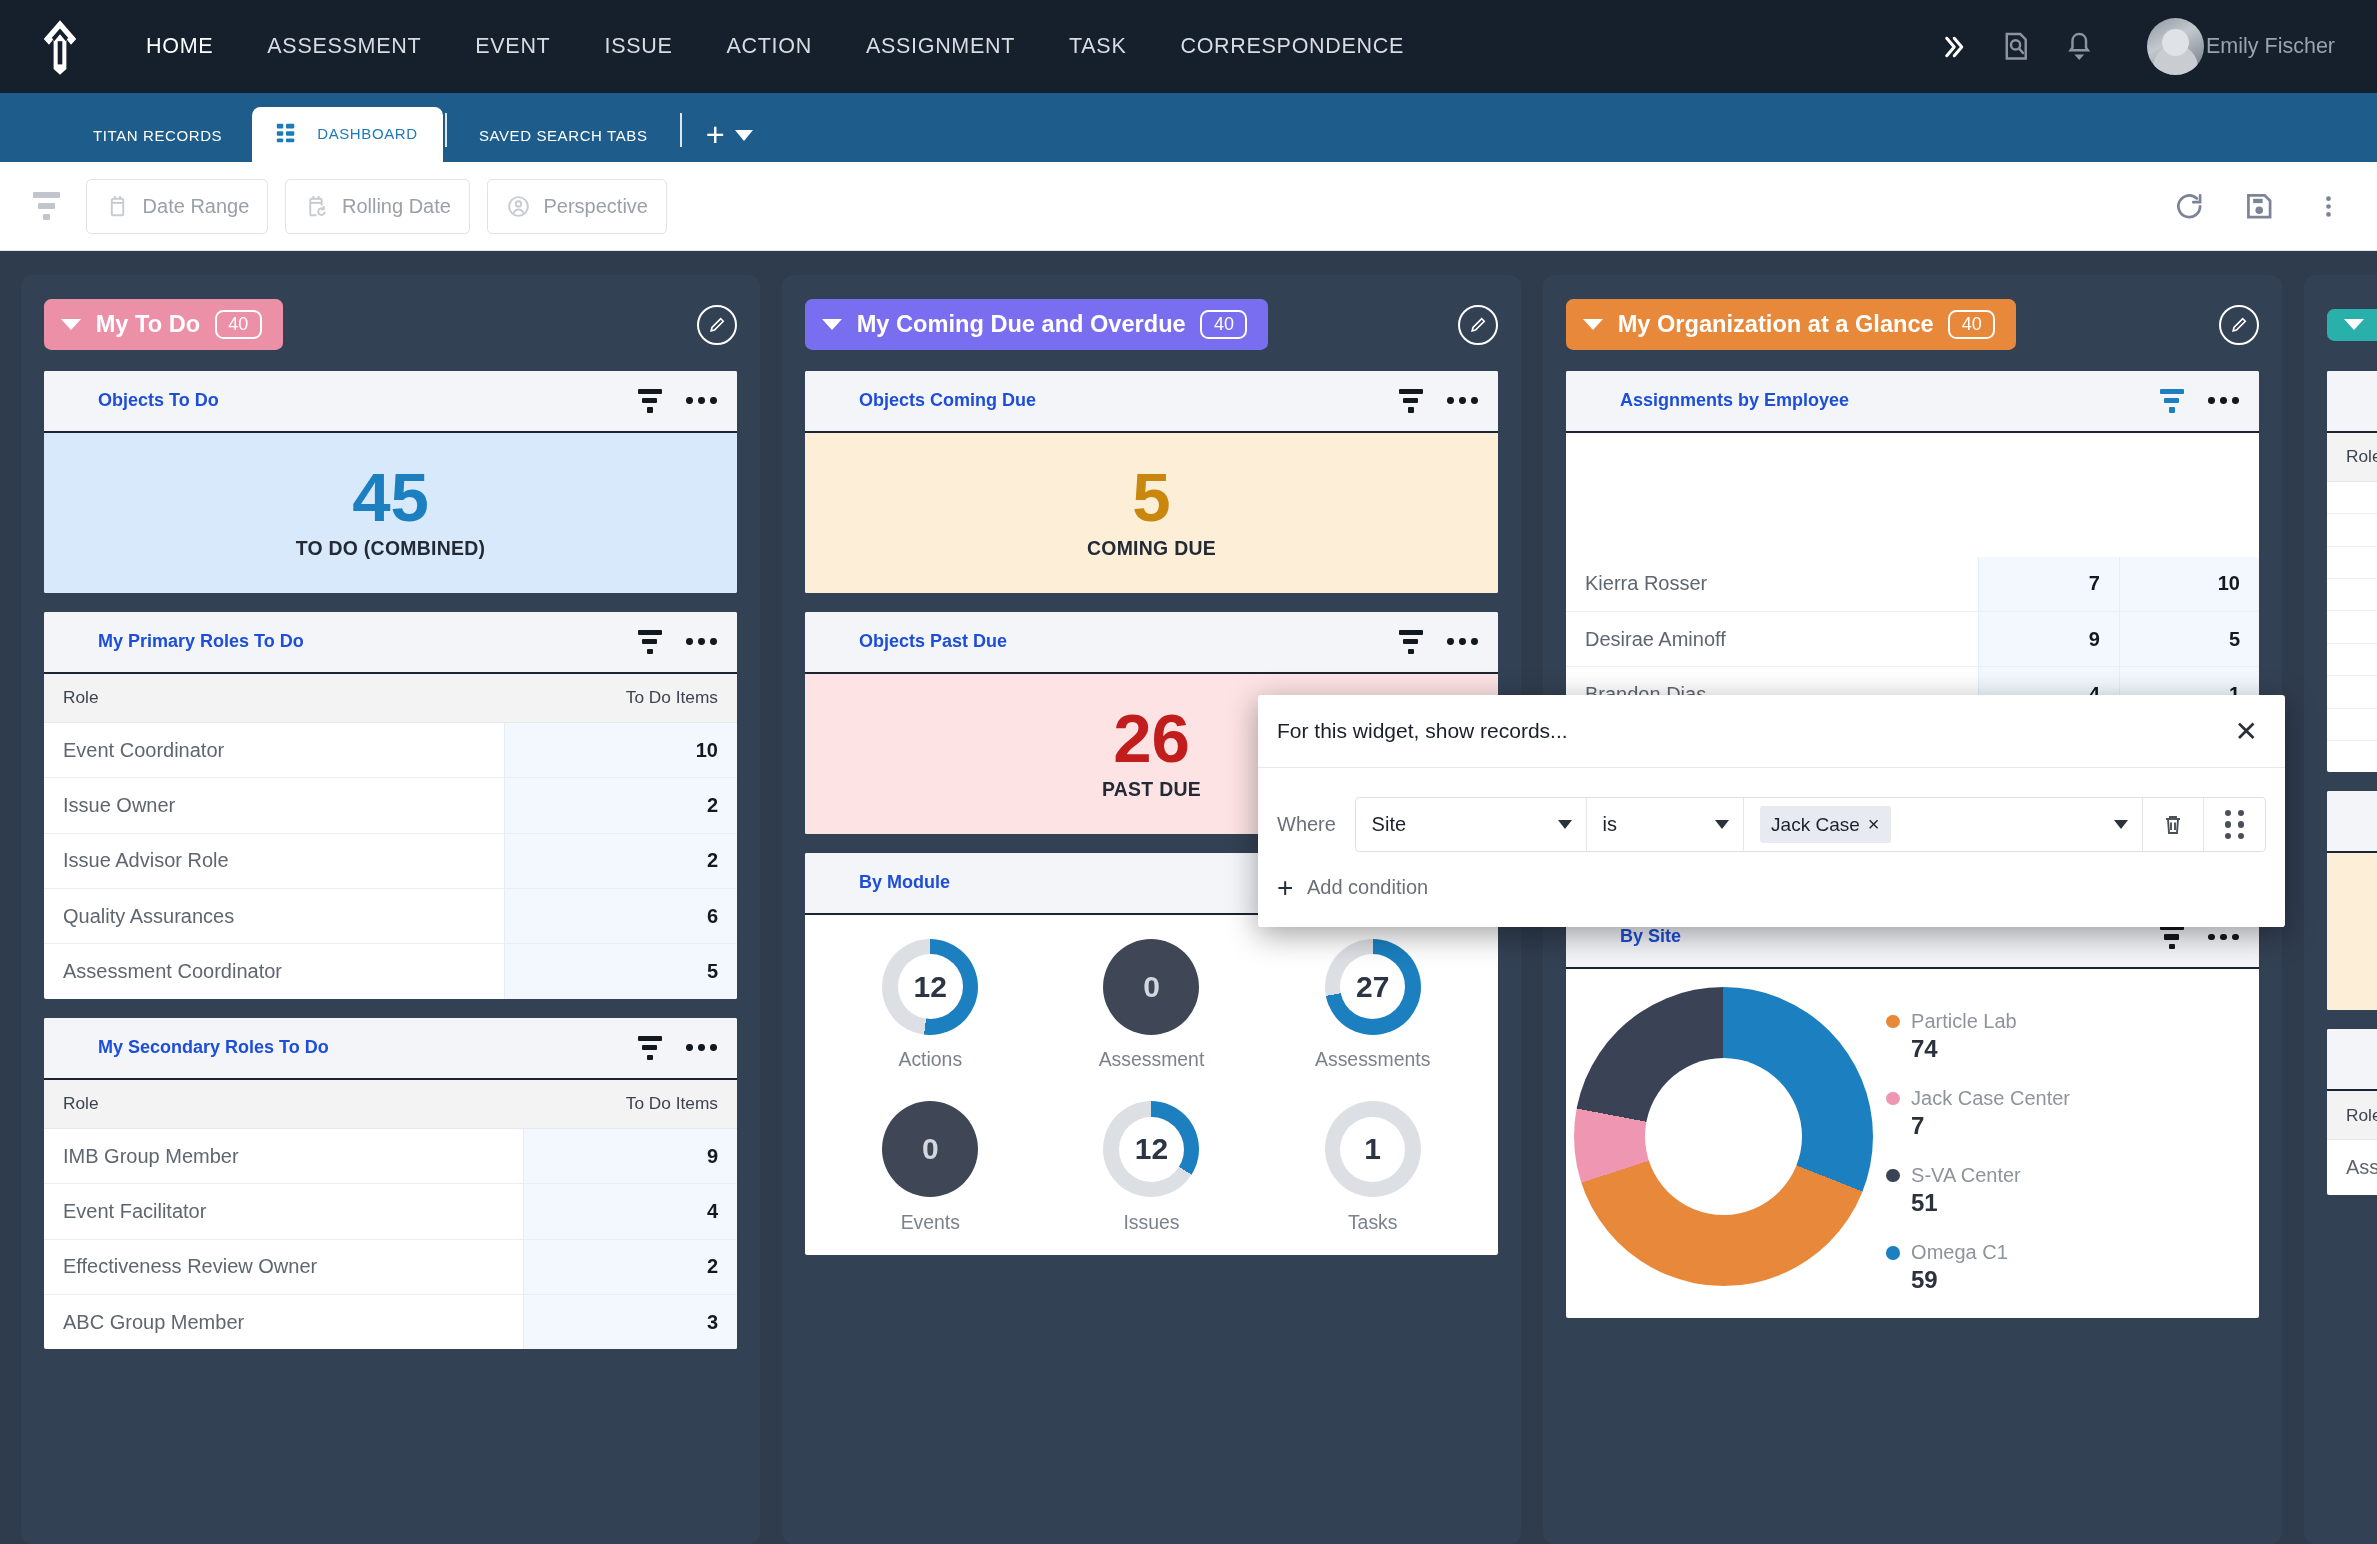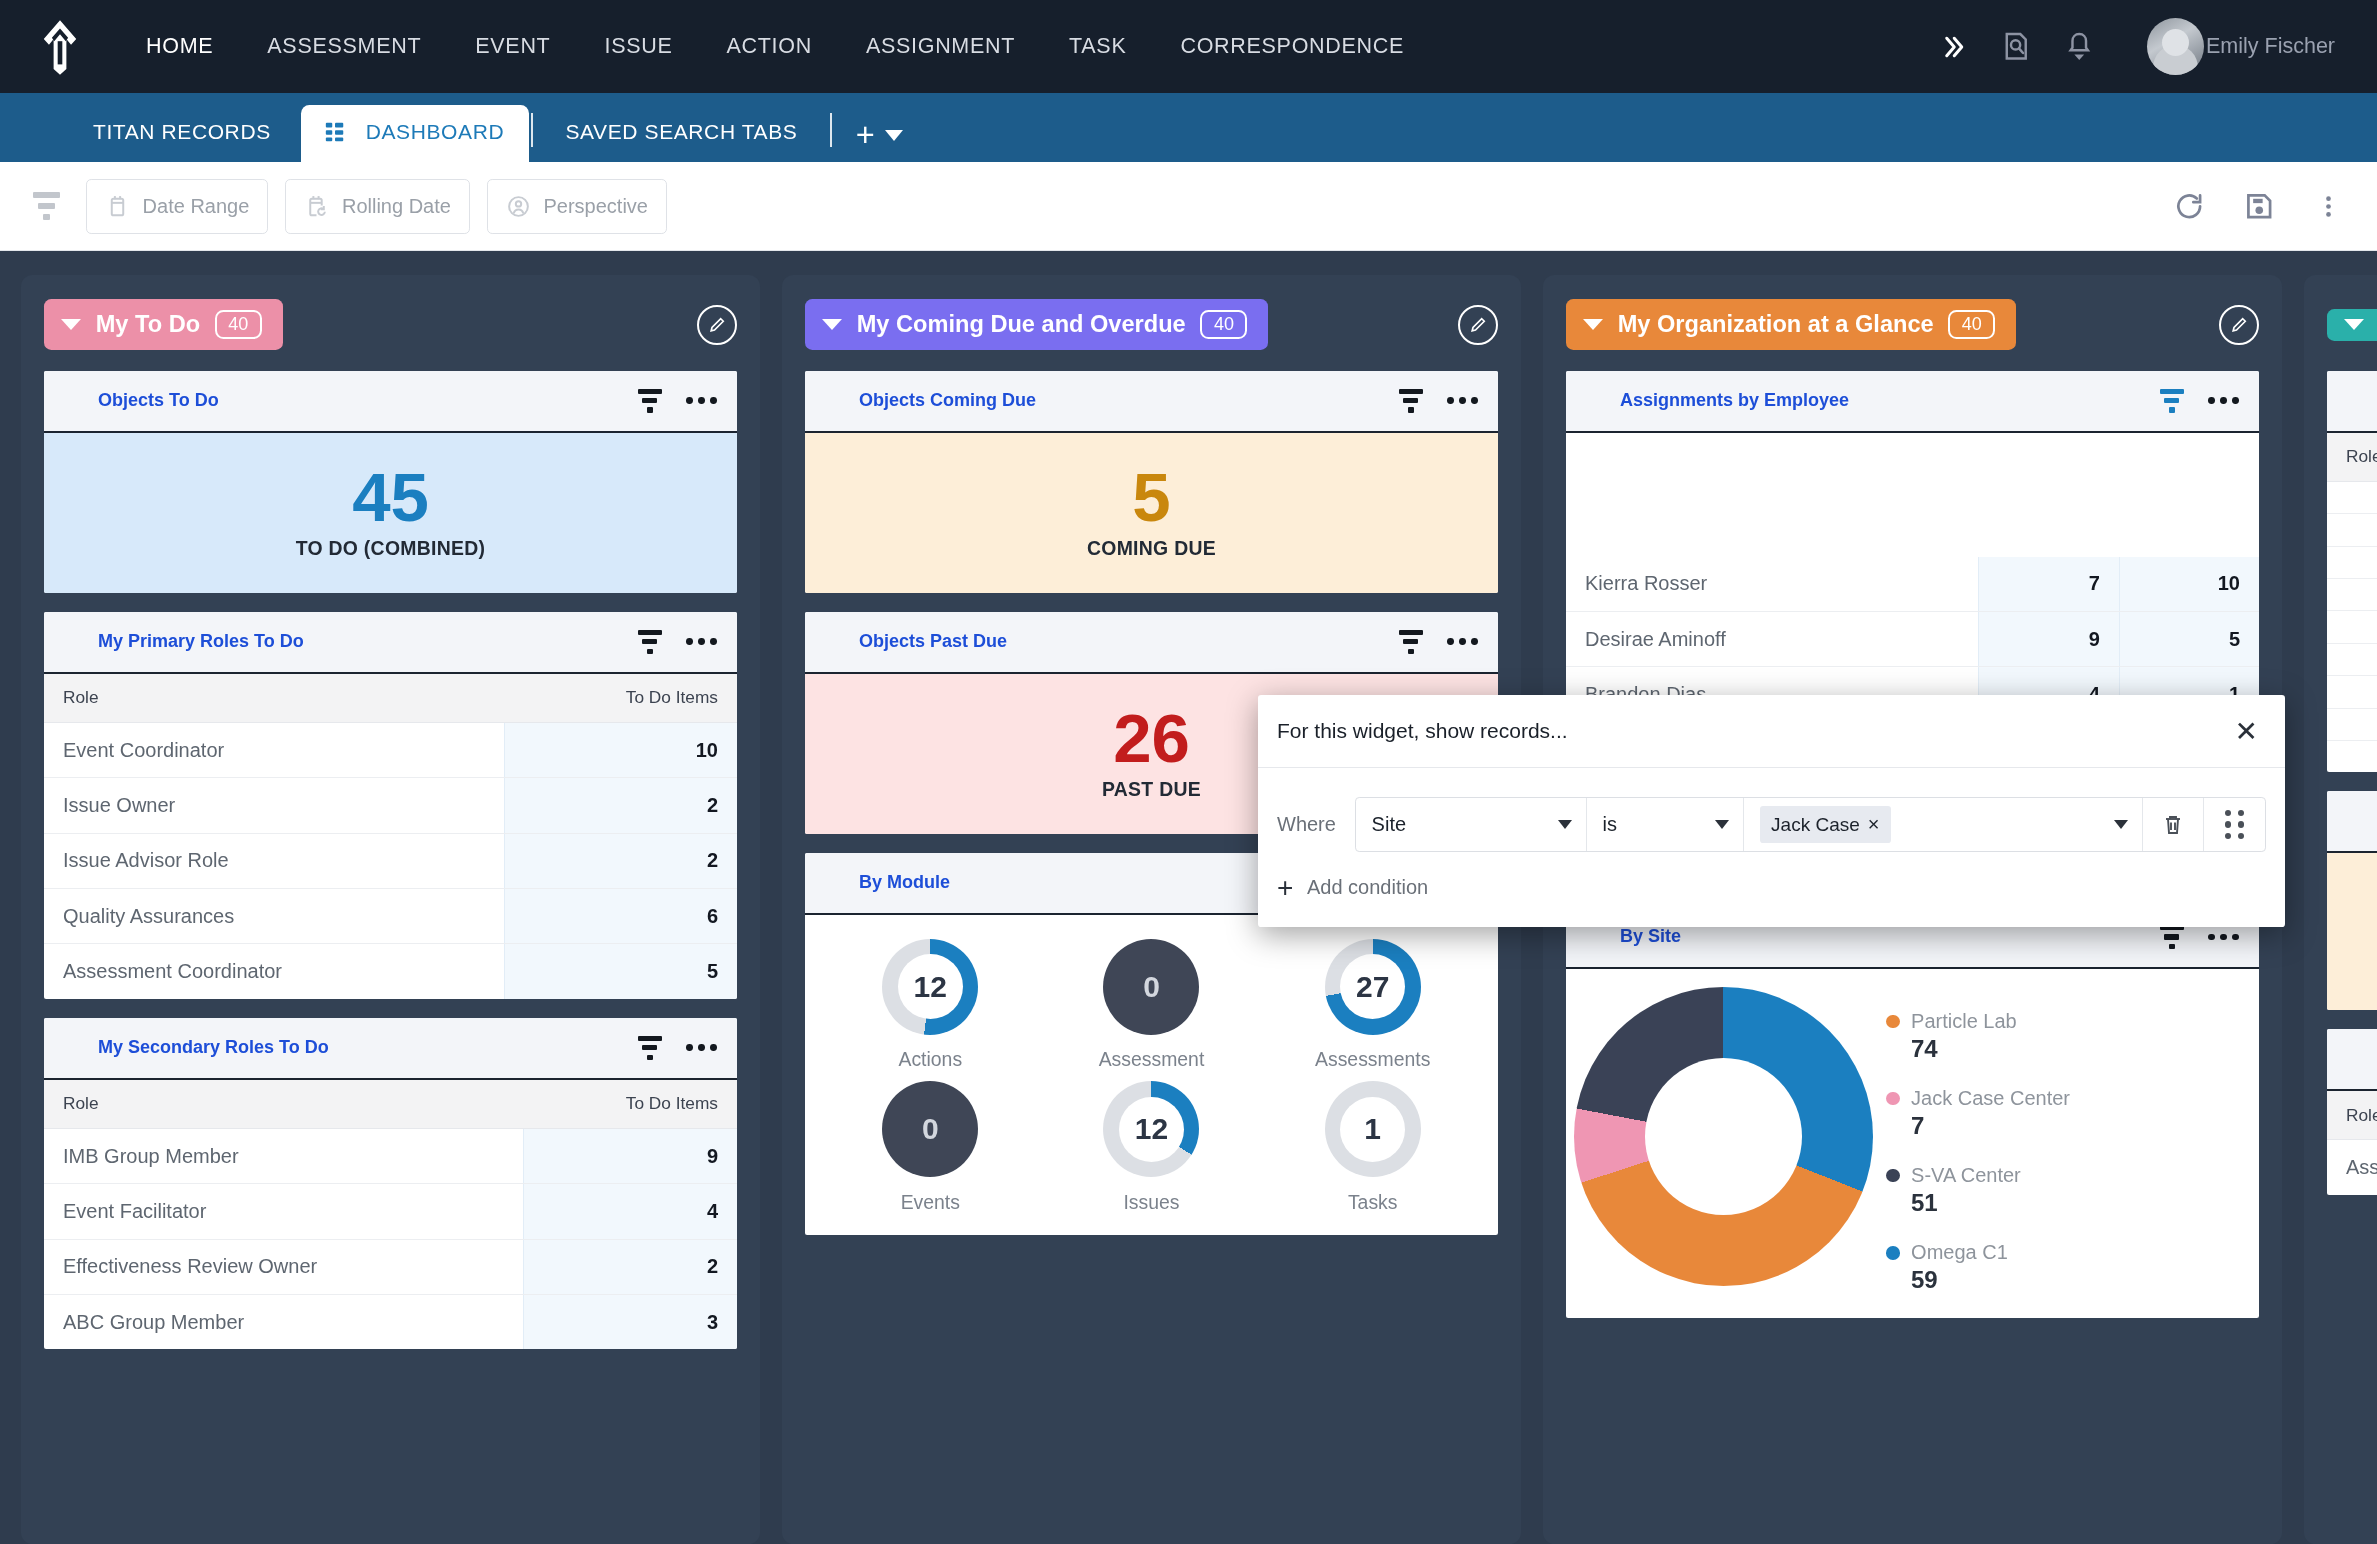"TITAN RECORDS" .tab { font-size: 21px -> 15px }
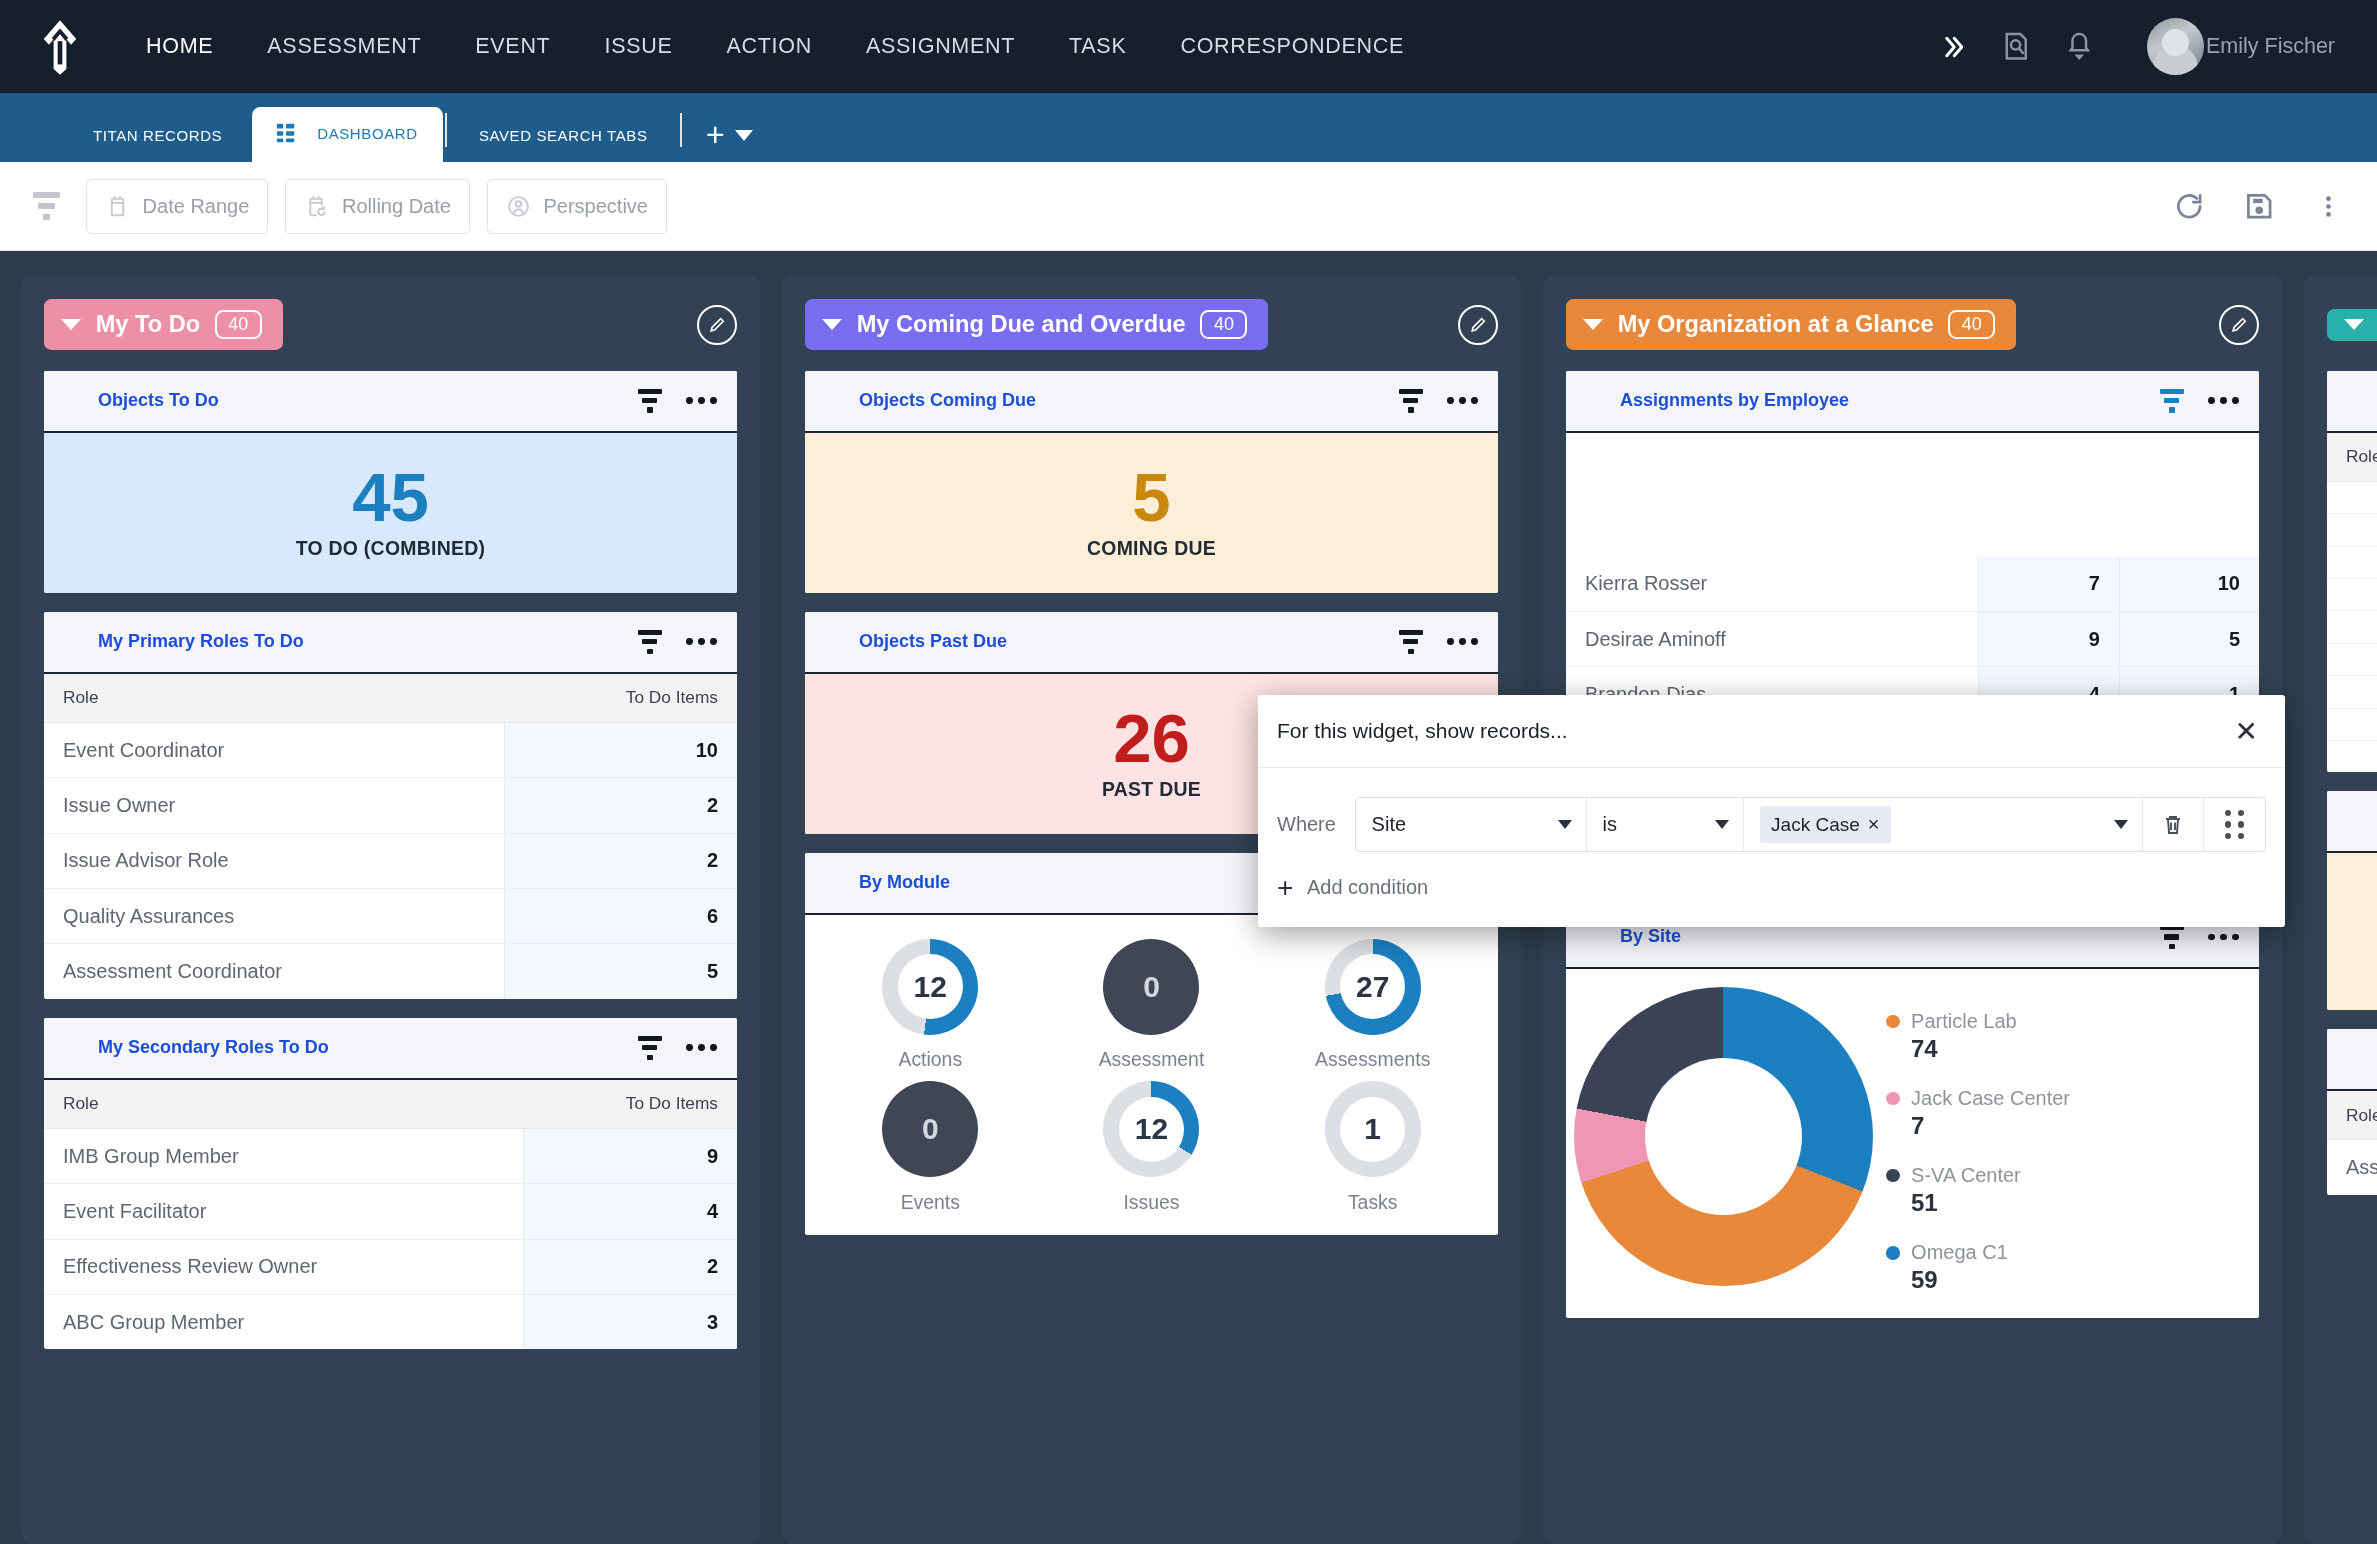"12" .mod-grid { row-gap: 10px -> 30px }
